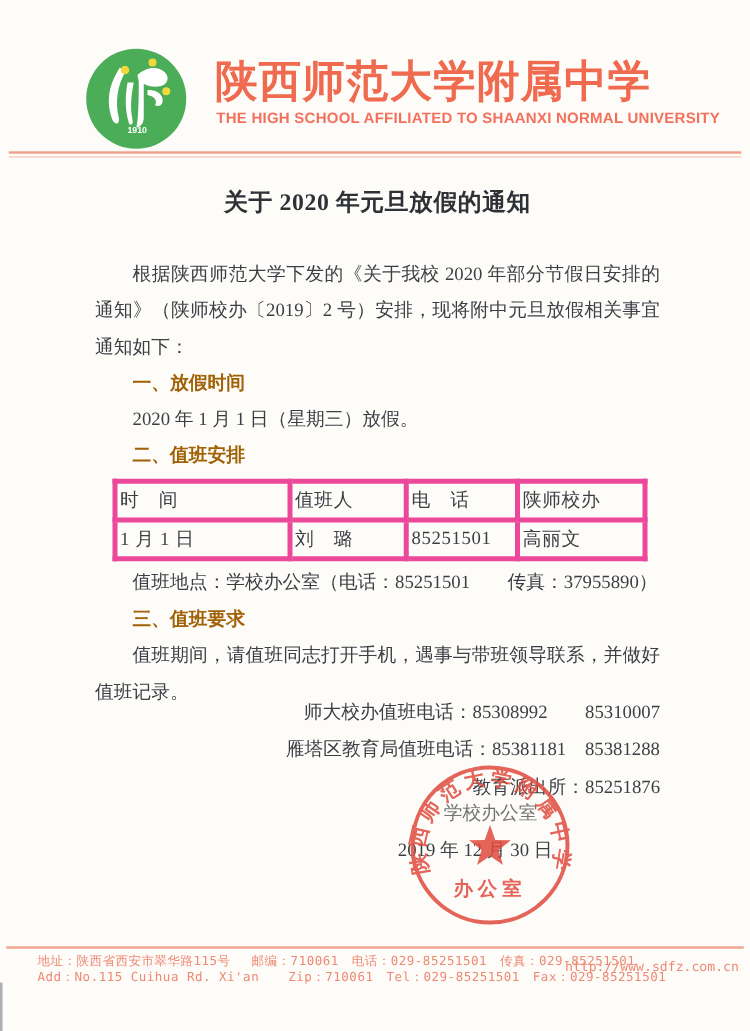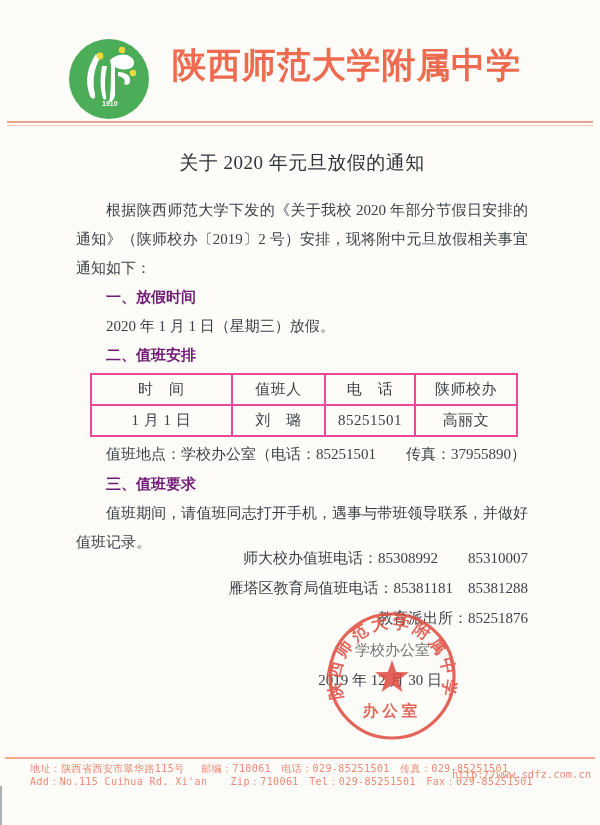"THE HIGH SCHOOL AFFILIATED TO" div.school-en { html: none -> <div>THE HIGH SCHOOL AFFILIATED TO SHAANXI NORMAL UNIVERSITY</div> }
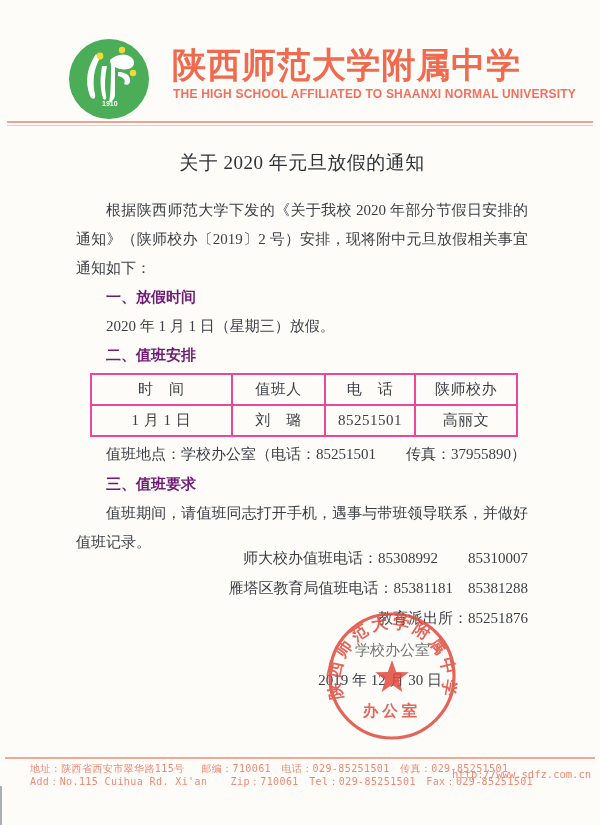"关于 2020 年元旦放假的通知" .doc-title { font-weight: normal -> bold; margin-bottom: 20px -> 30px }
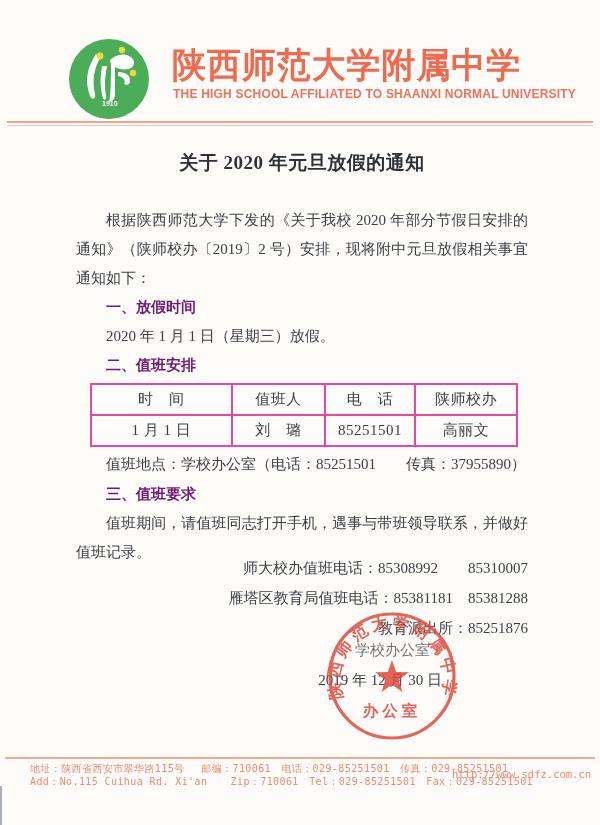"一、放假时间" .heading { color: #701a75 -> #a16207 }
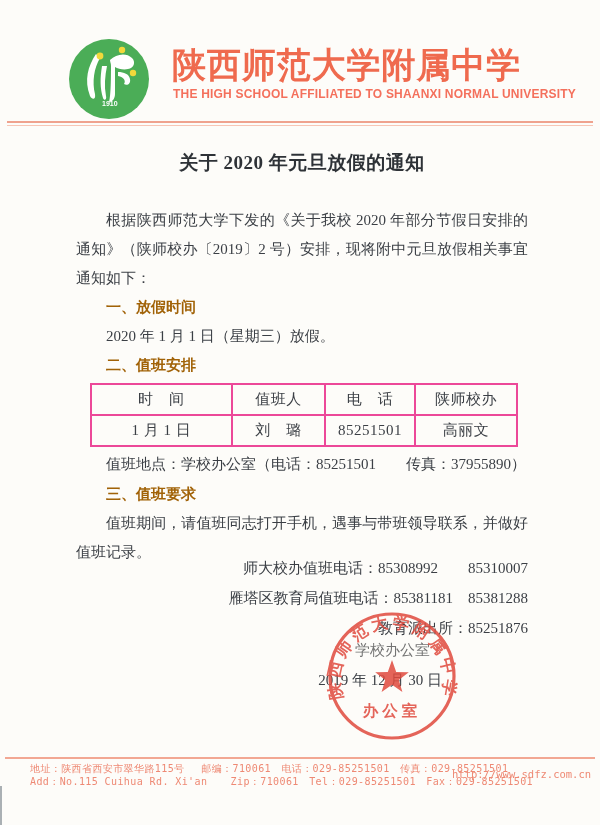"时 间" table.duty td { border: 2px solid #ec4899 -> 4px solid #ec4899; text-align: center -> none }
